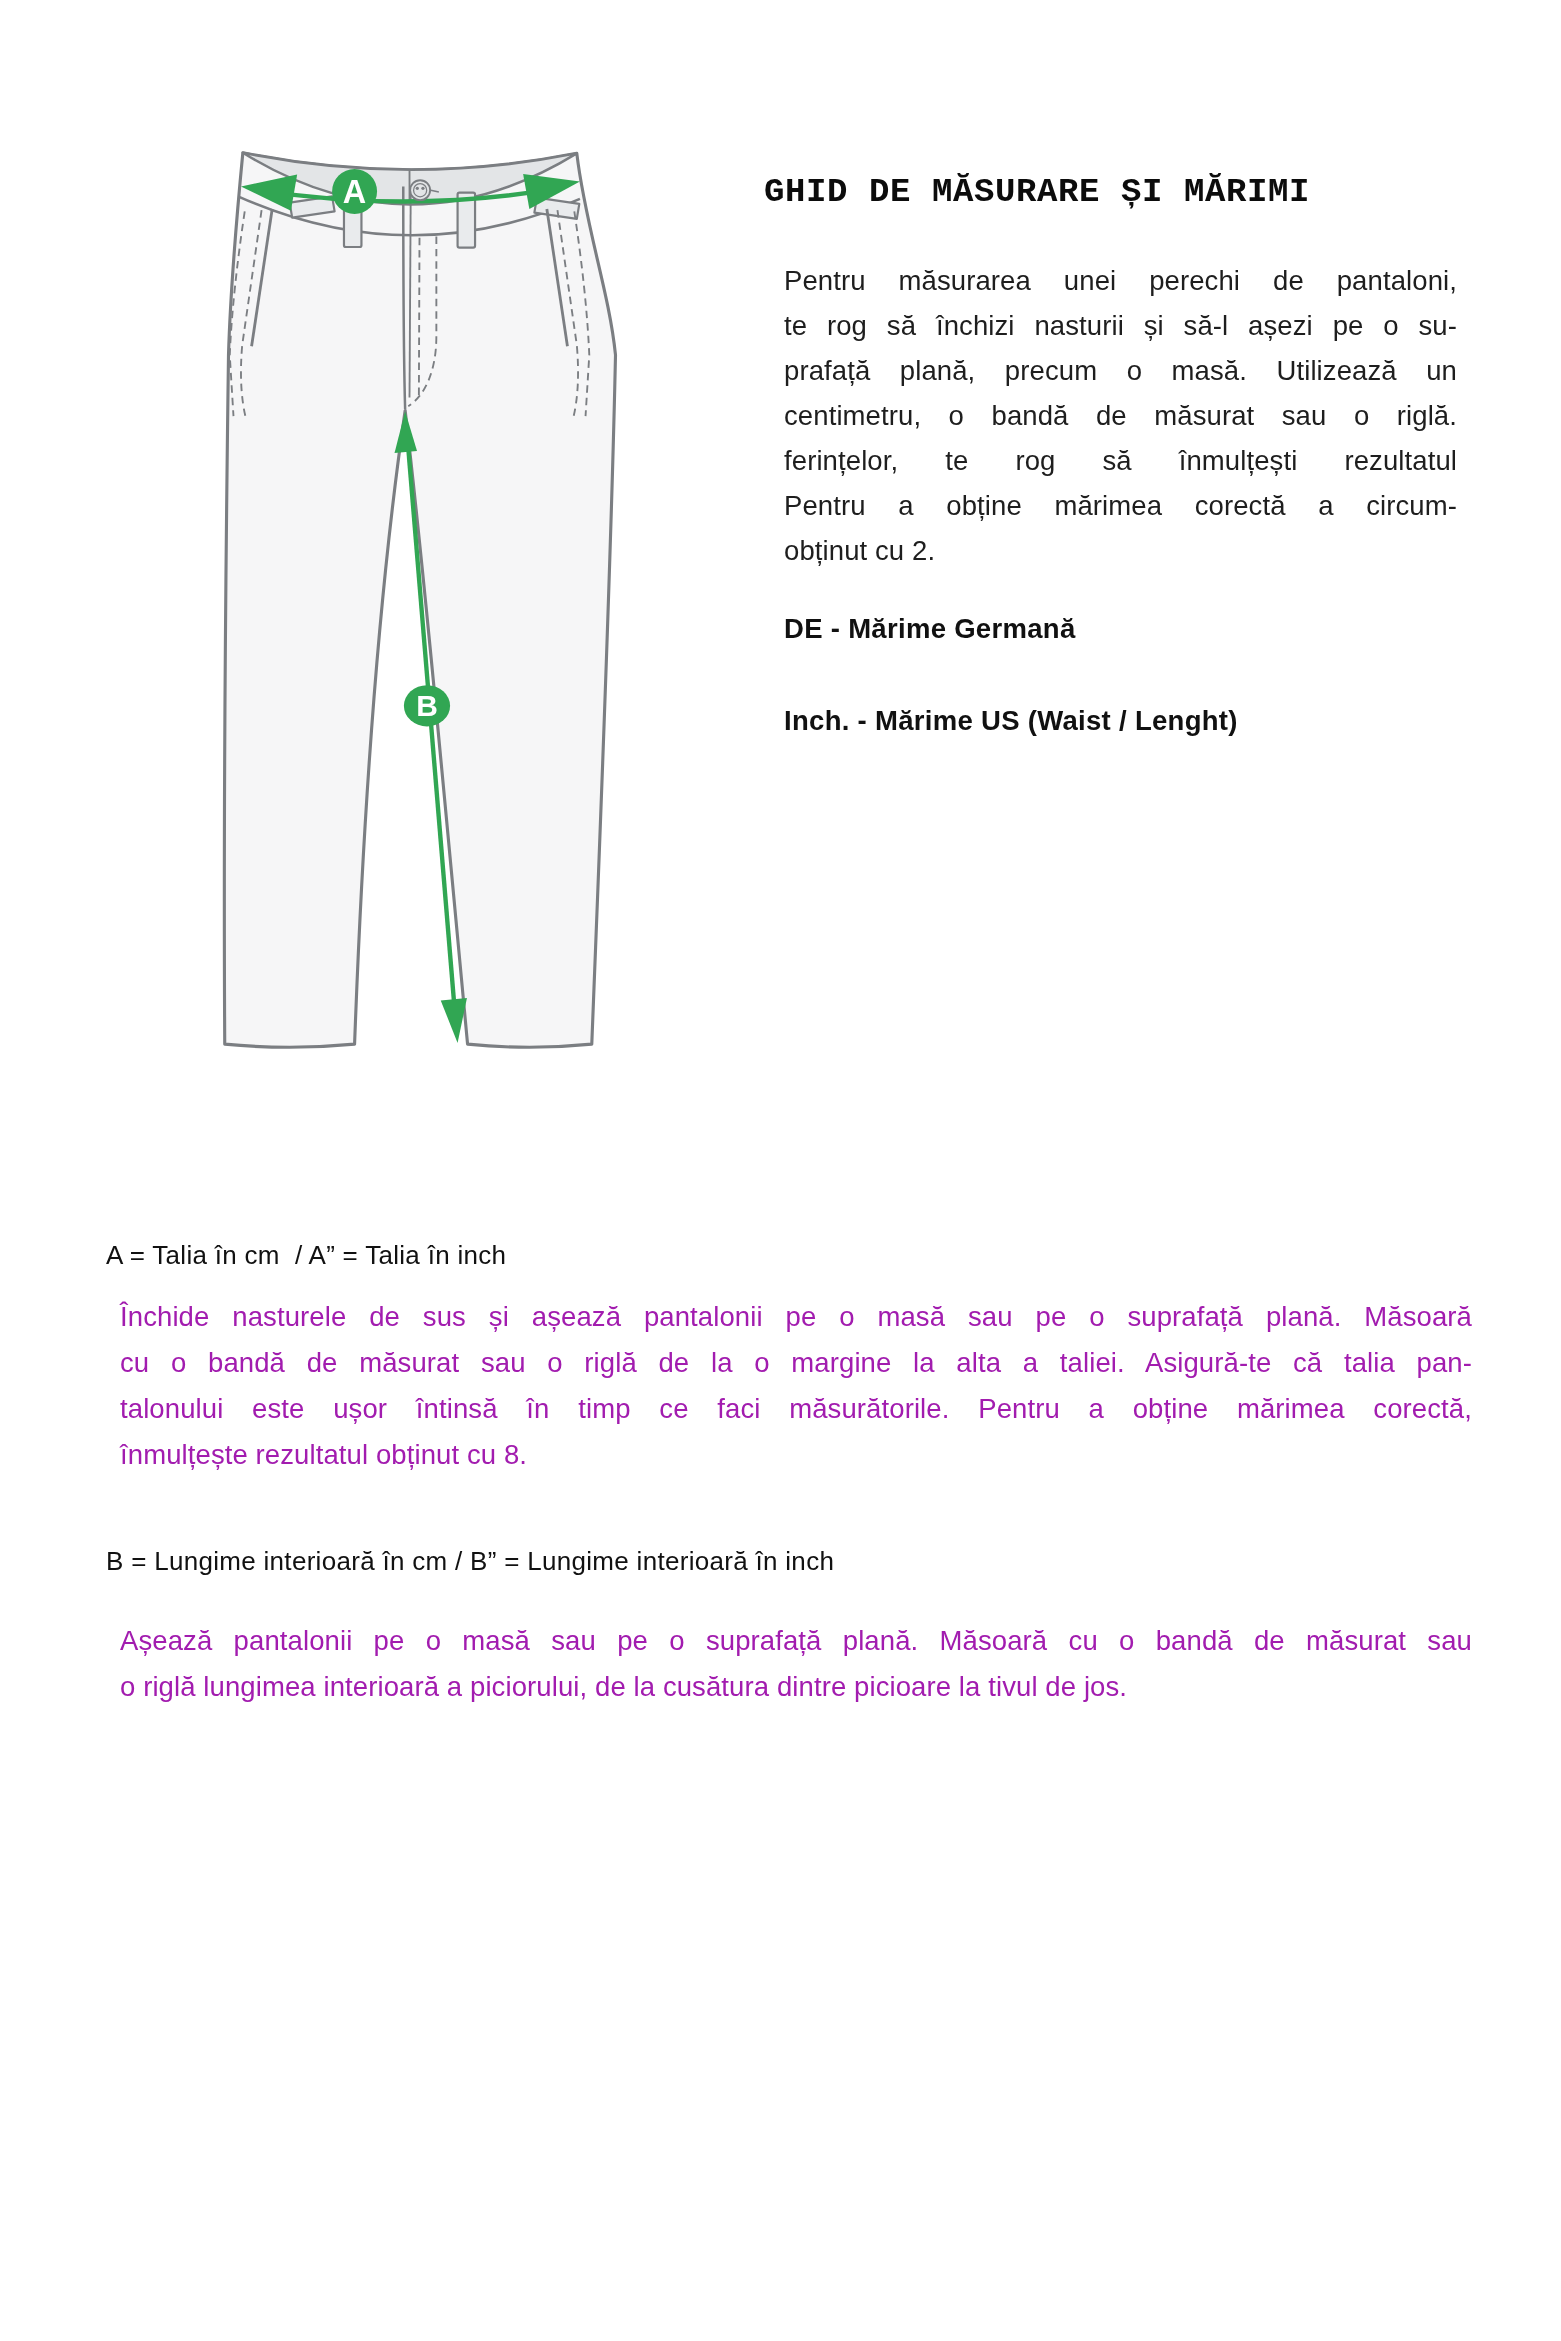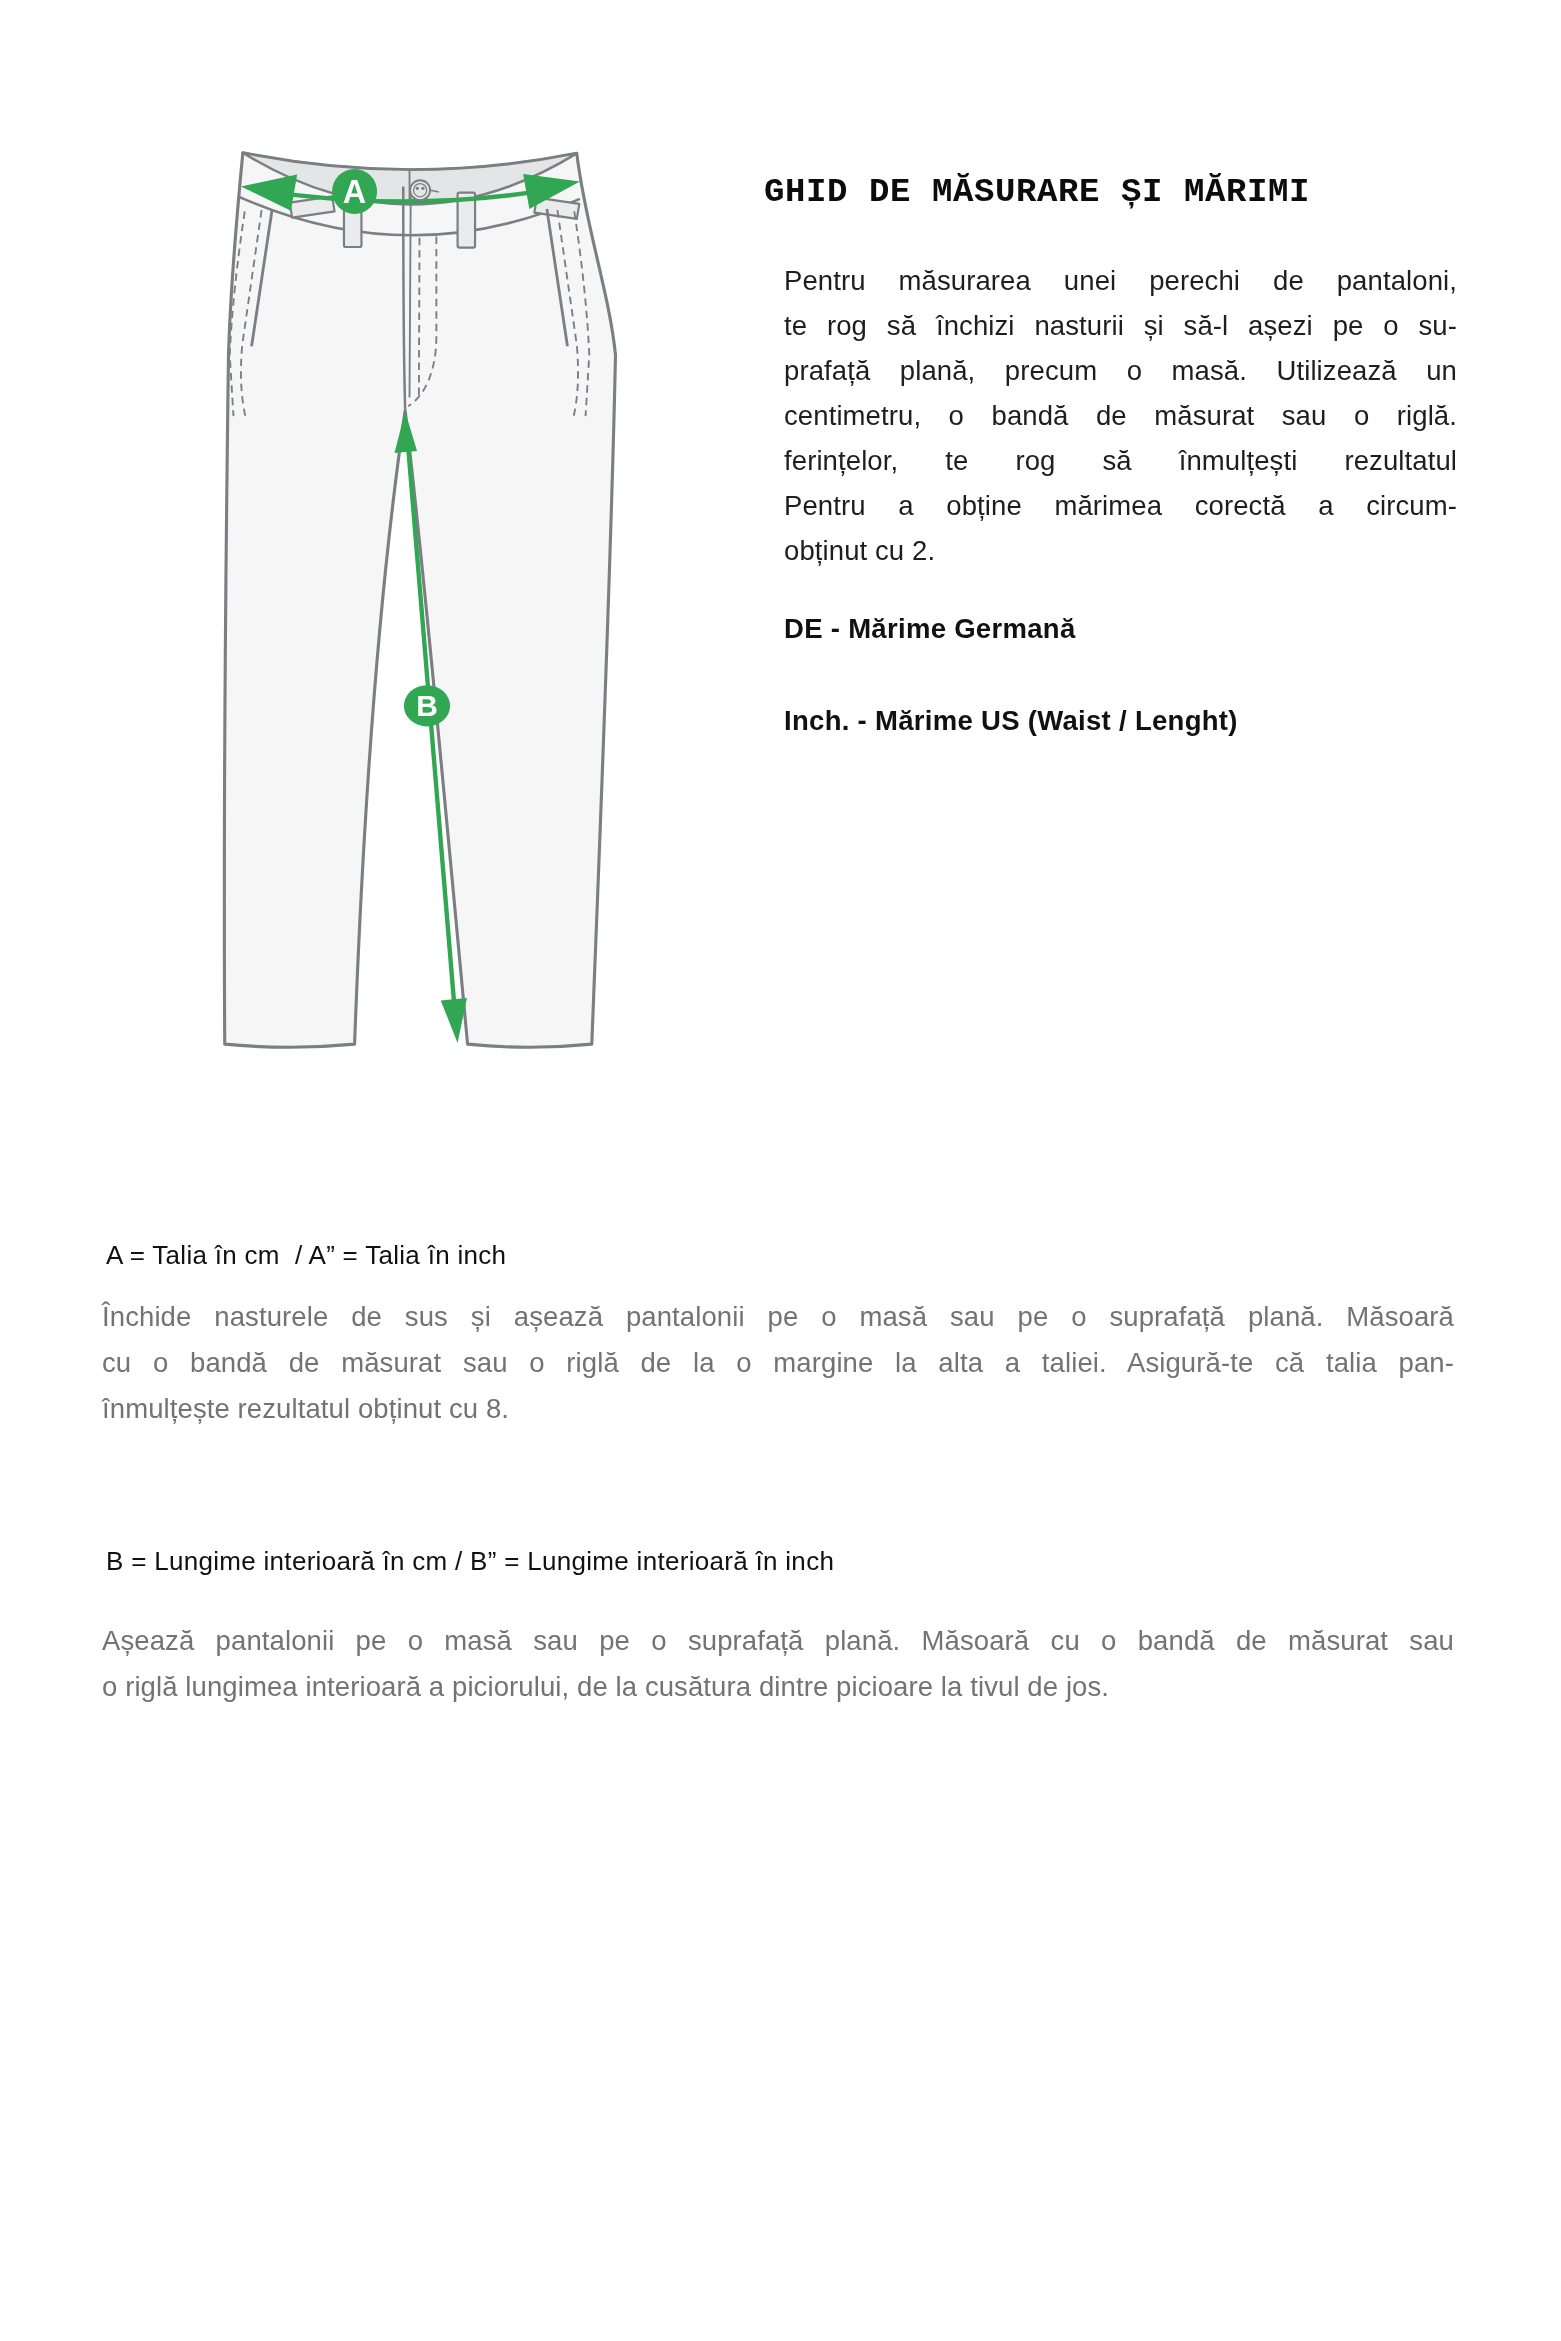"Închide nasturele de sus și" .sec-body { color: #737373 -> #a21caf; left: 102px -> 120px }
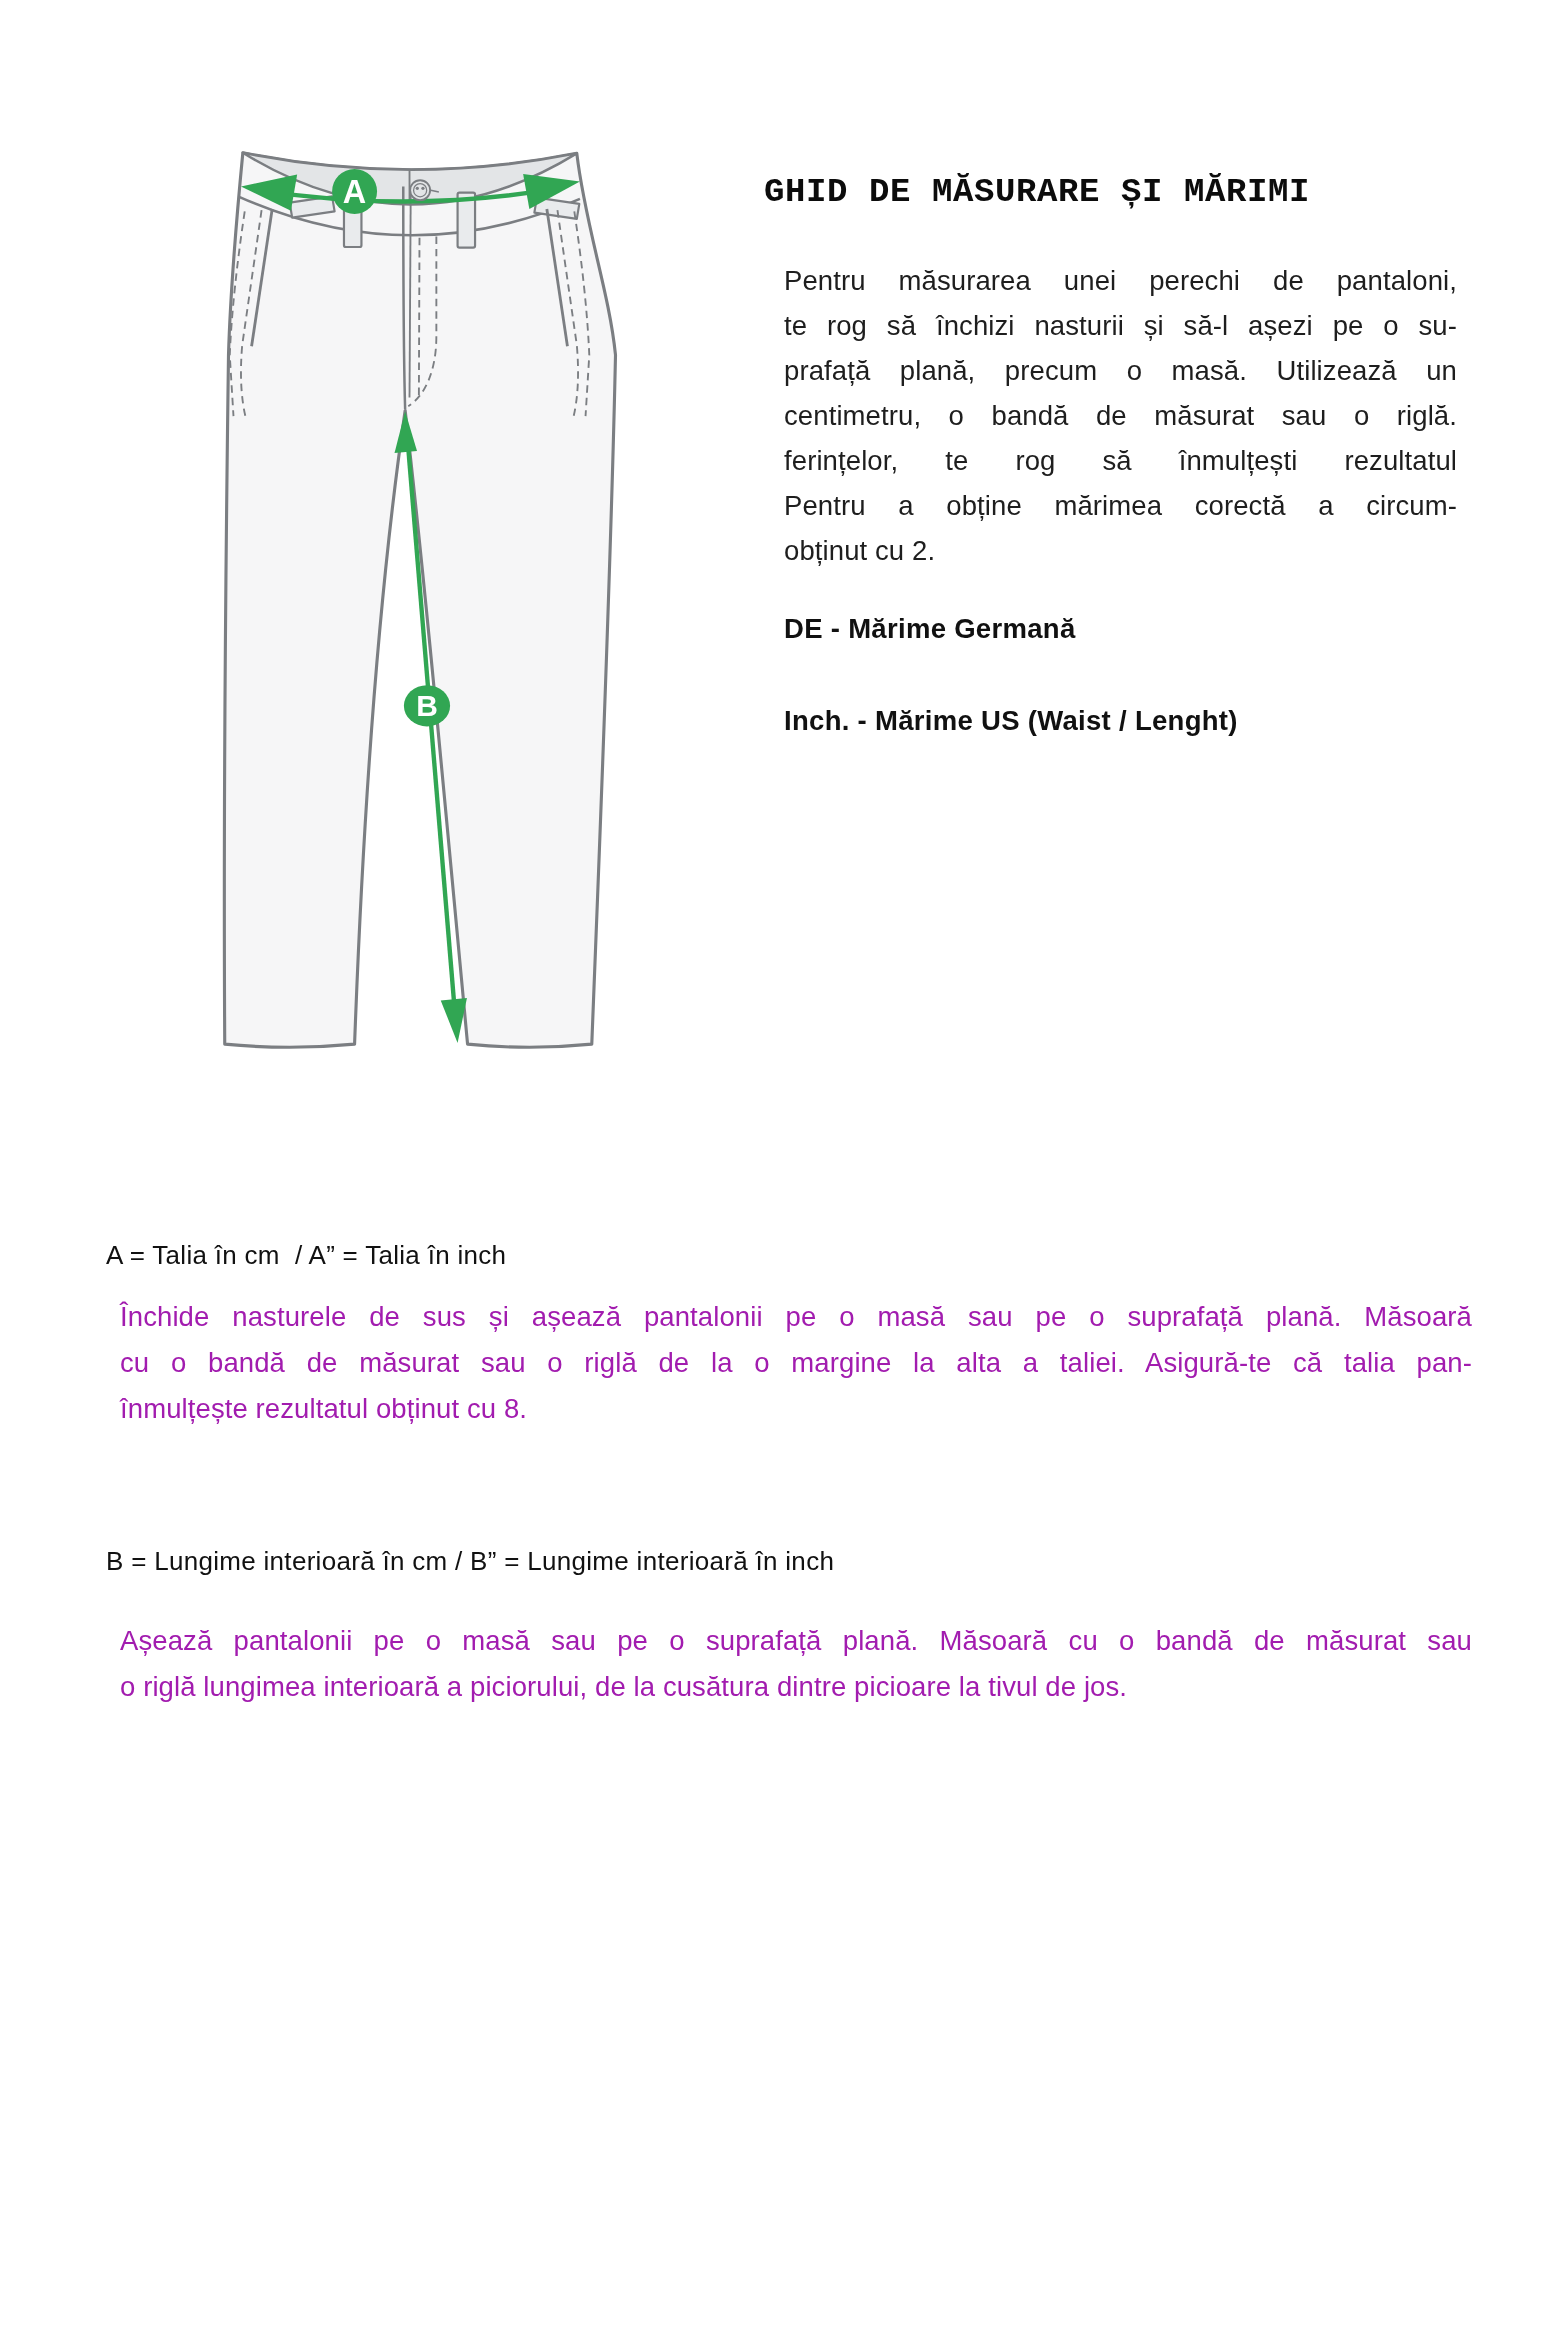"talonului este ușor întinsă în" span.line { html: none -> <span>talonului este ușor întinsă în timp ce faci măsurătorile. Pentru a obține mărimea corectă,</span> }
